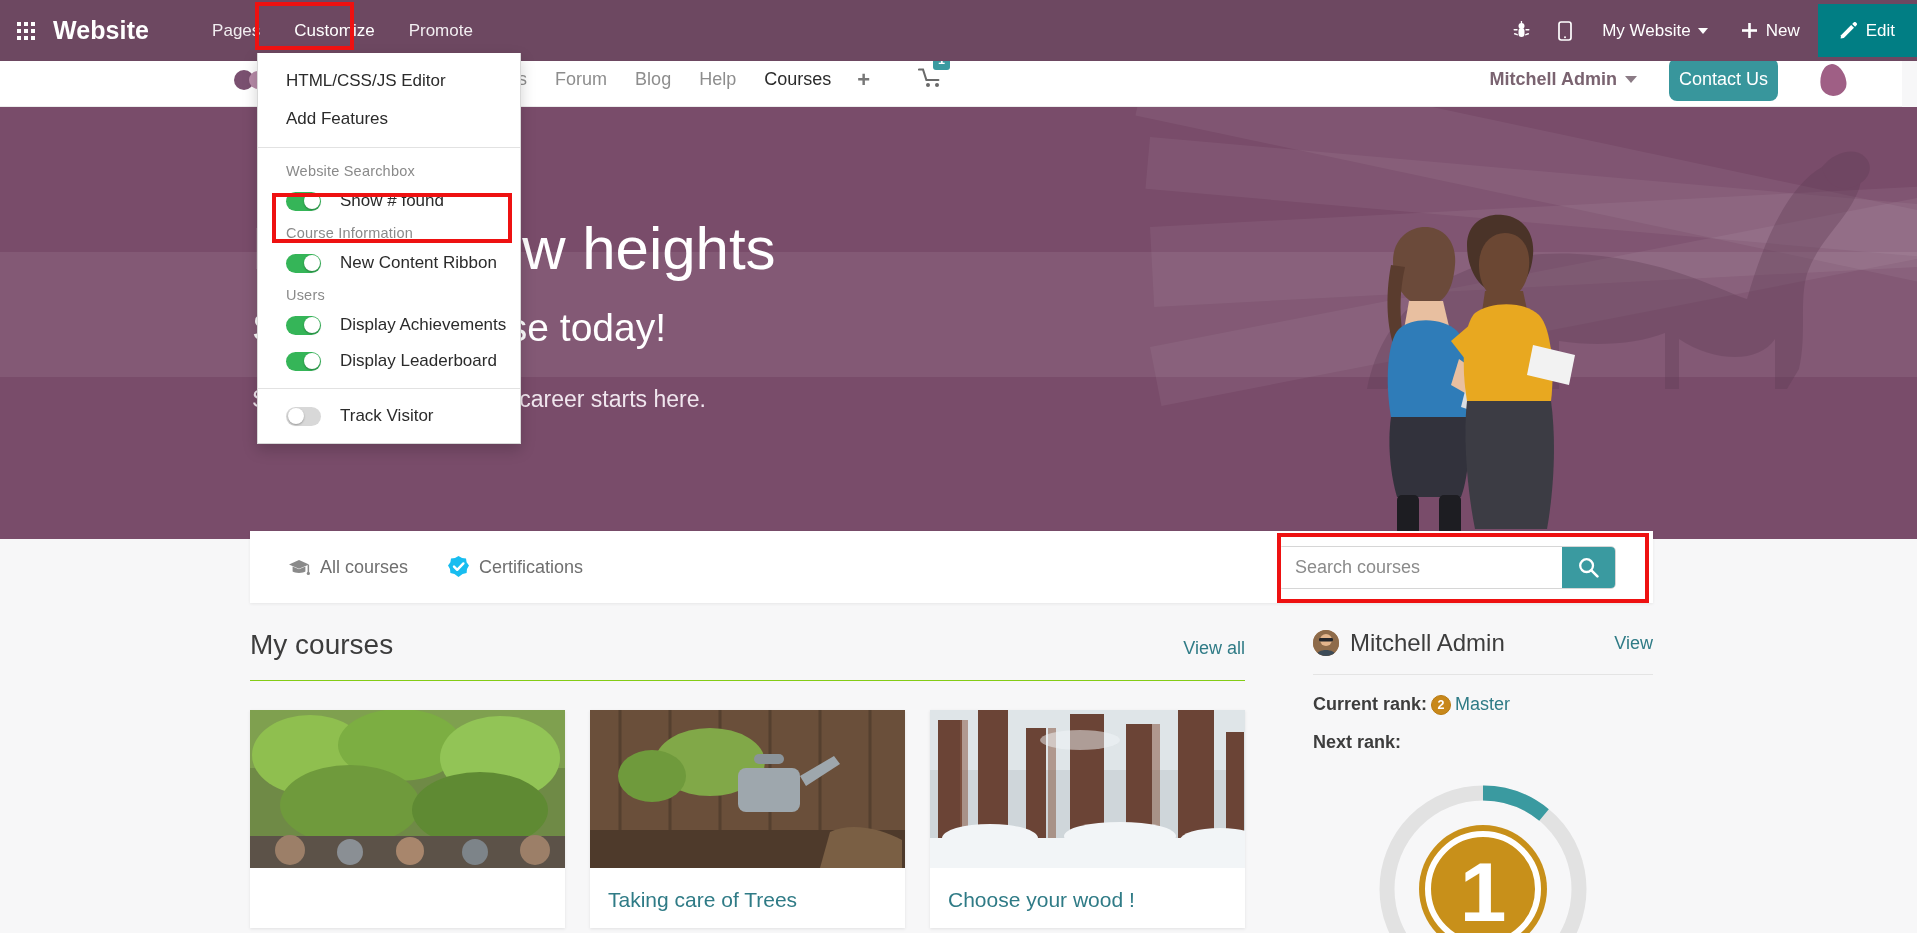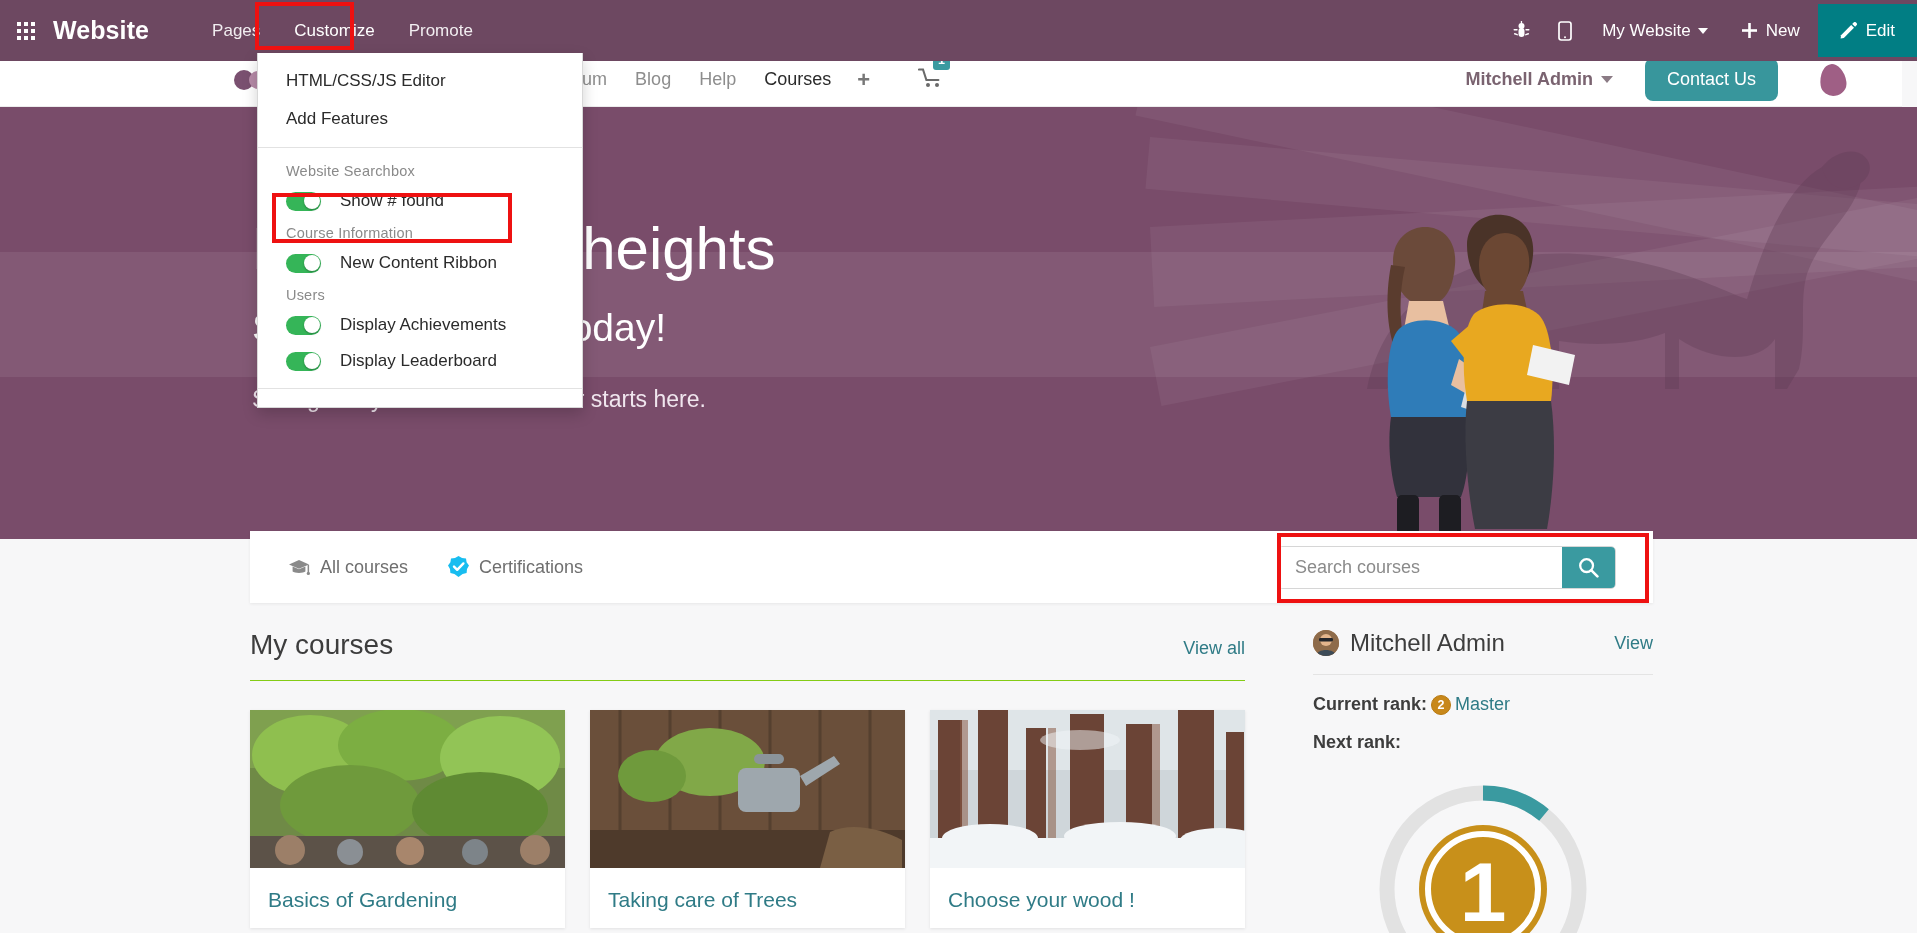"HTML/CSS/JS Editor" #customize-menu { width: 326px -> 264px }
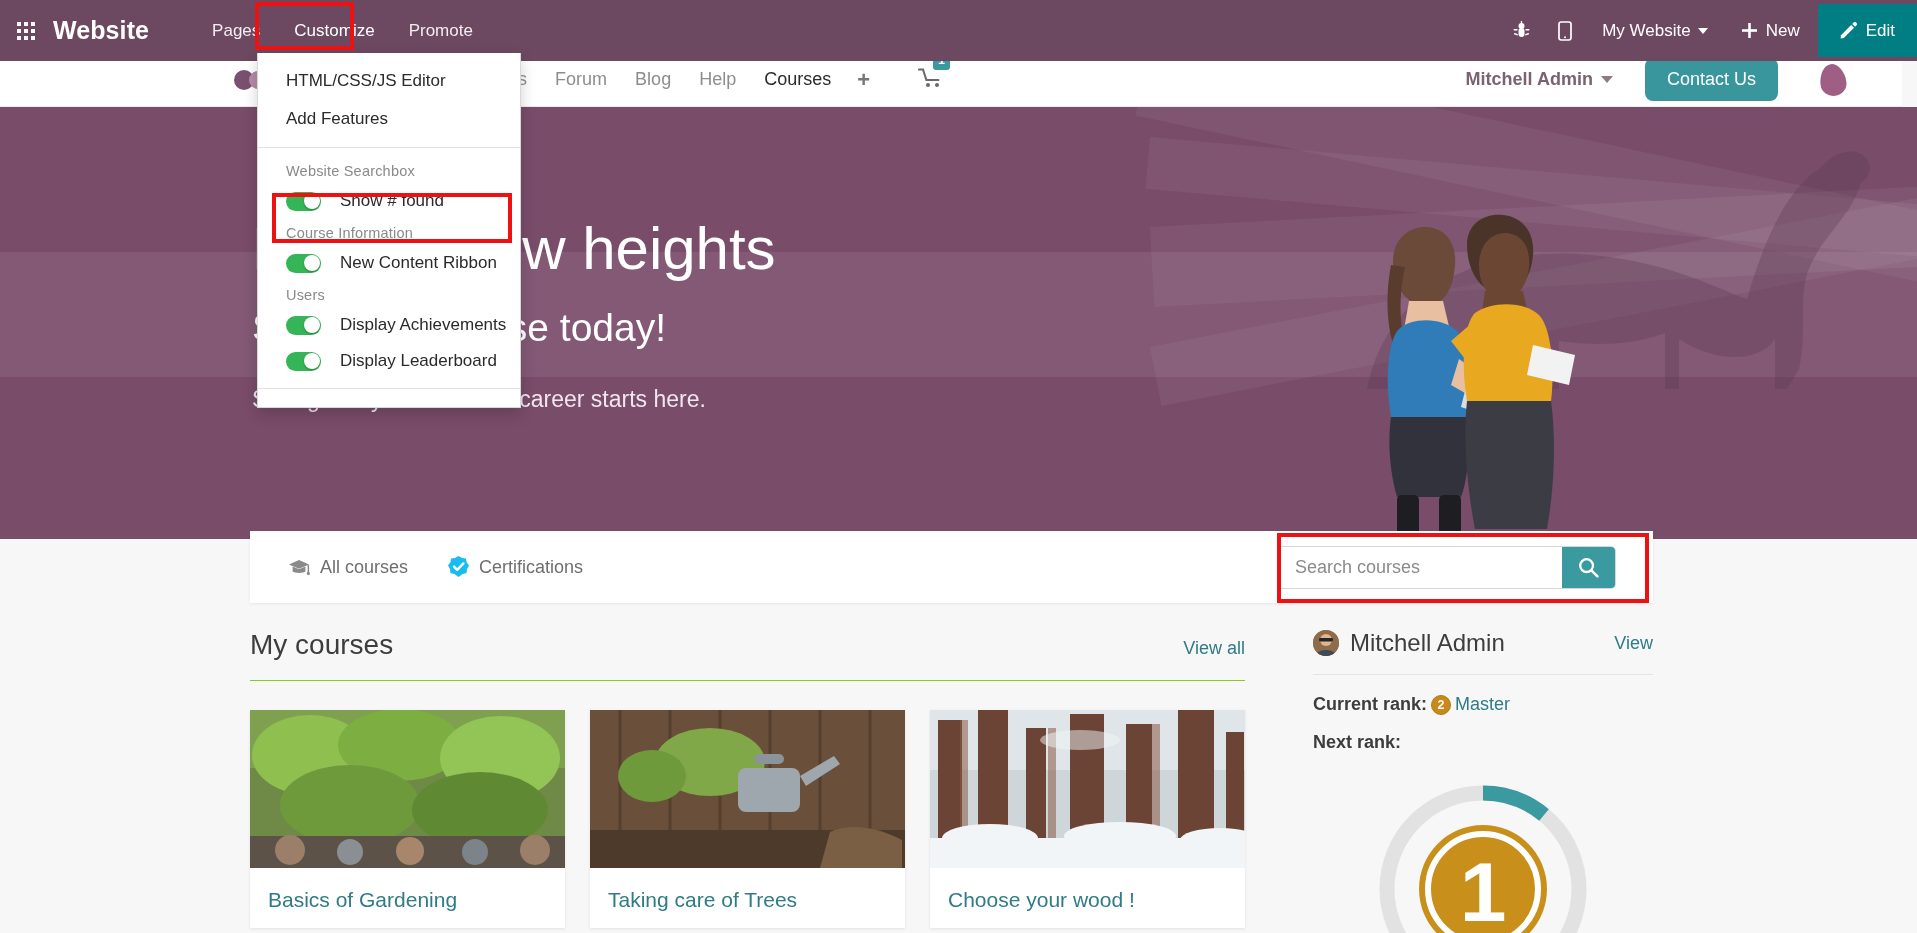"Contact Us" #contact-btn { padding: 11px 22px -> 11px 10px }
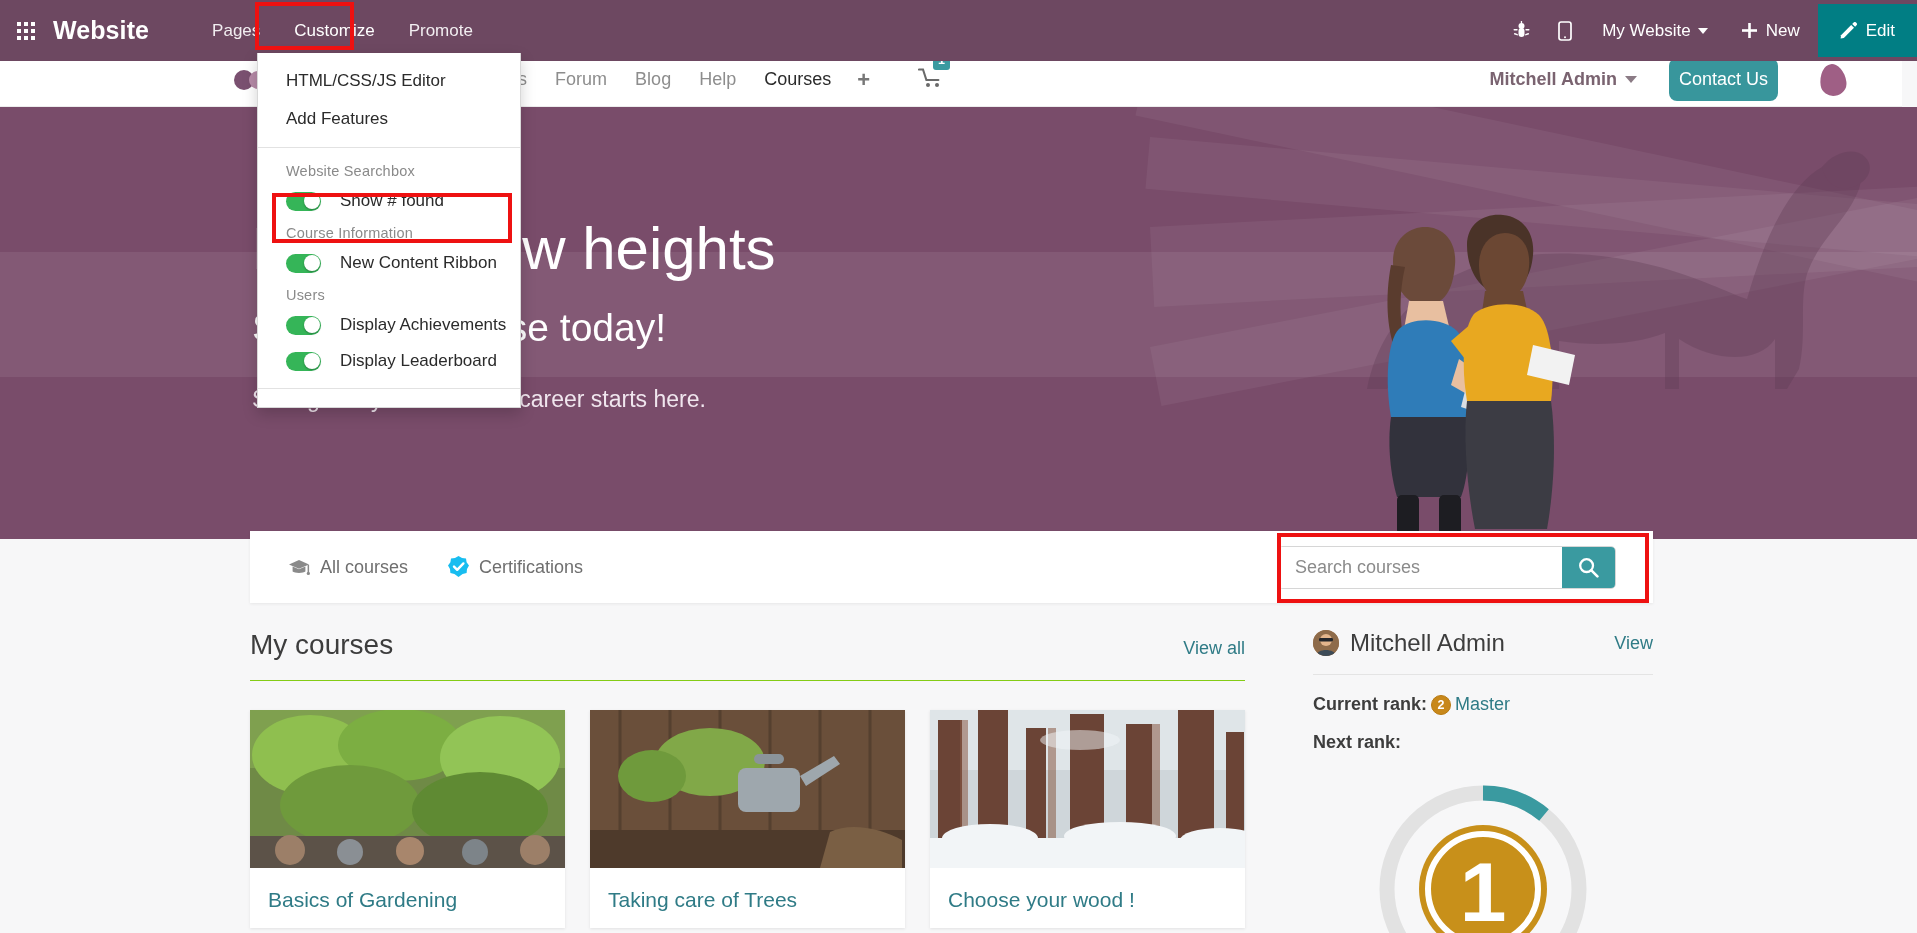"Track Visitor" div.cm-toggle-row { html: none -> <div> <span></span> <span>Track Visitor</span> </div> }
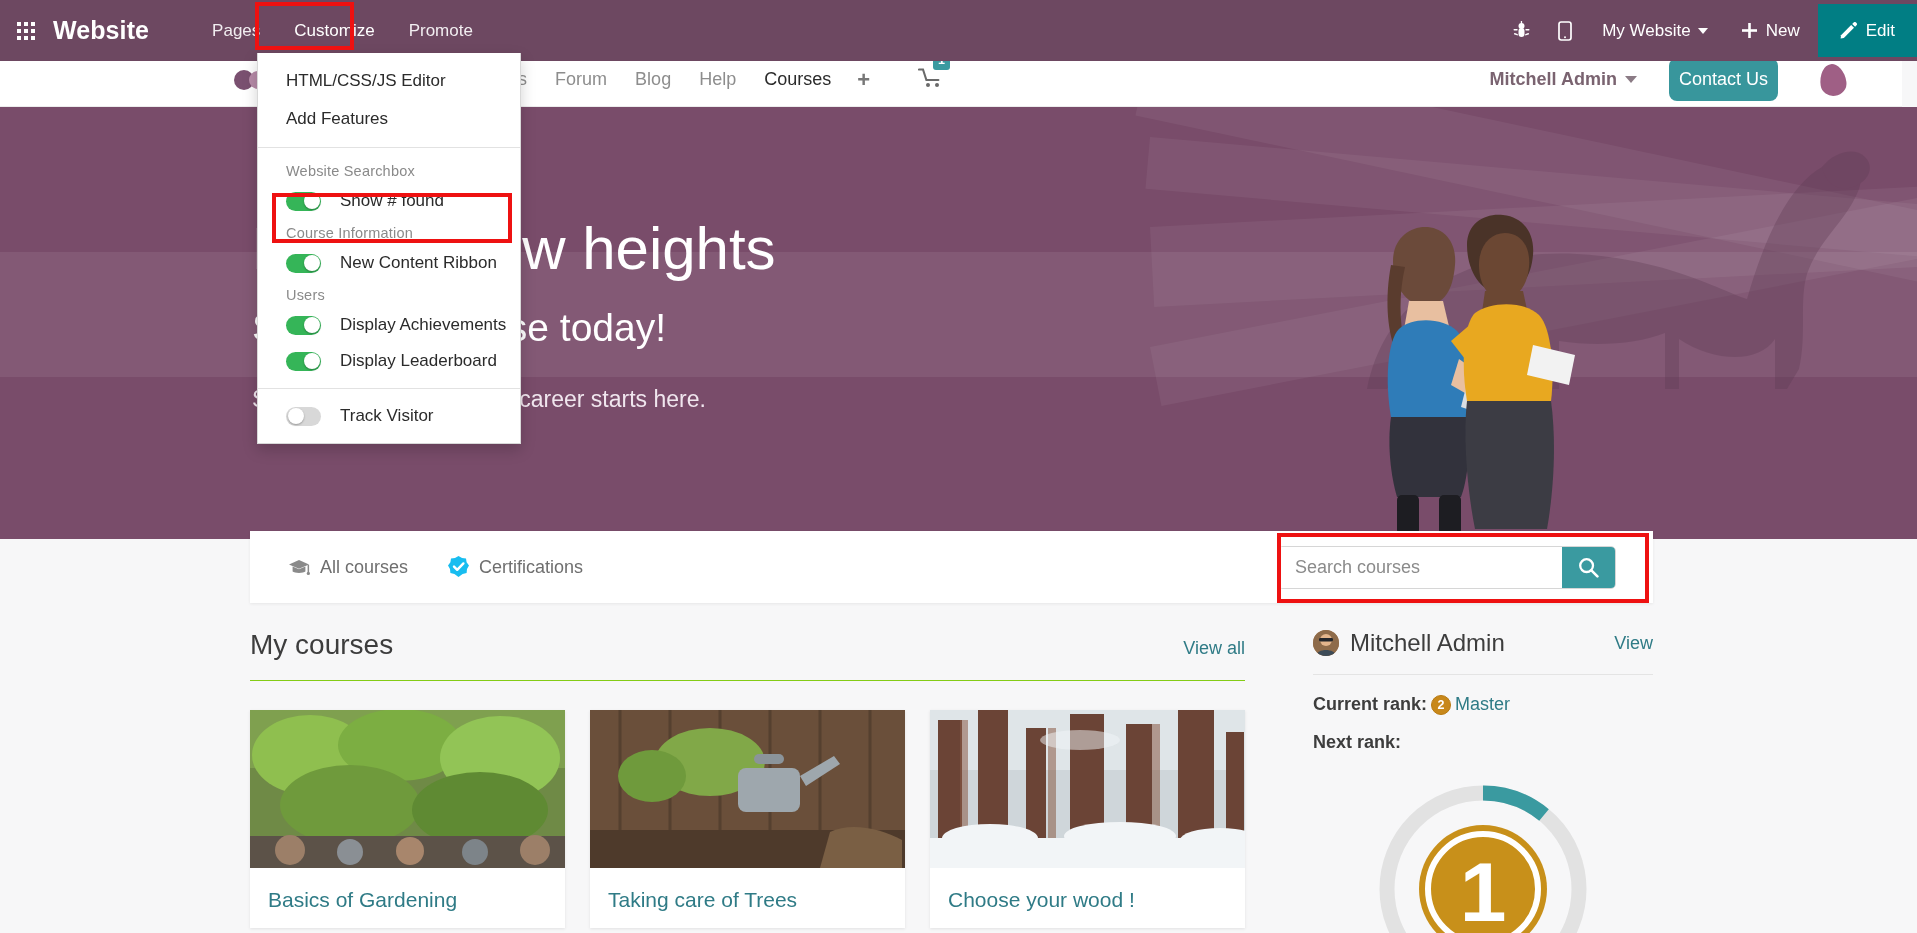"Basics of Gardening" div.ccard-title { html: <div>Basics of Gardening</div> -> none }
